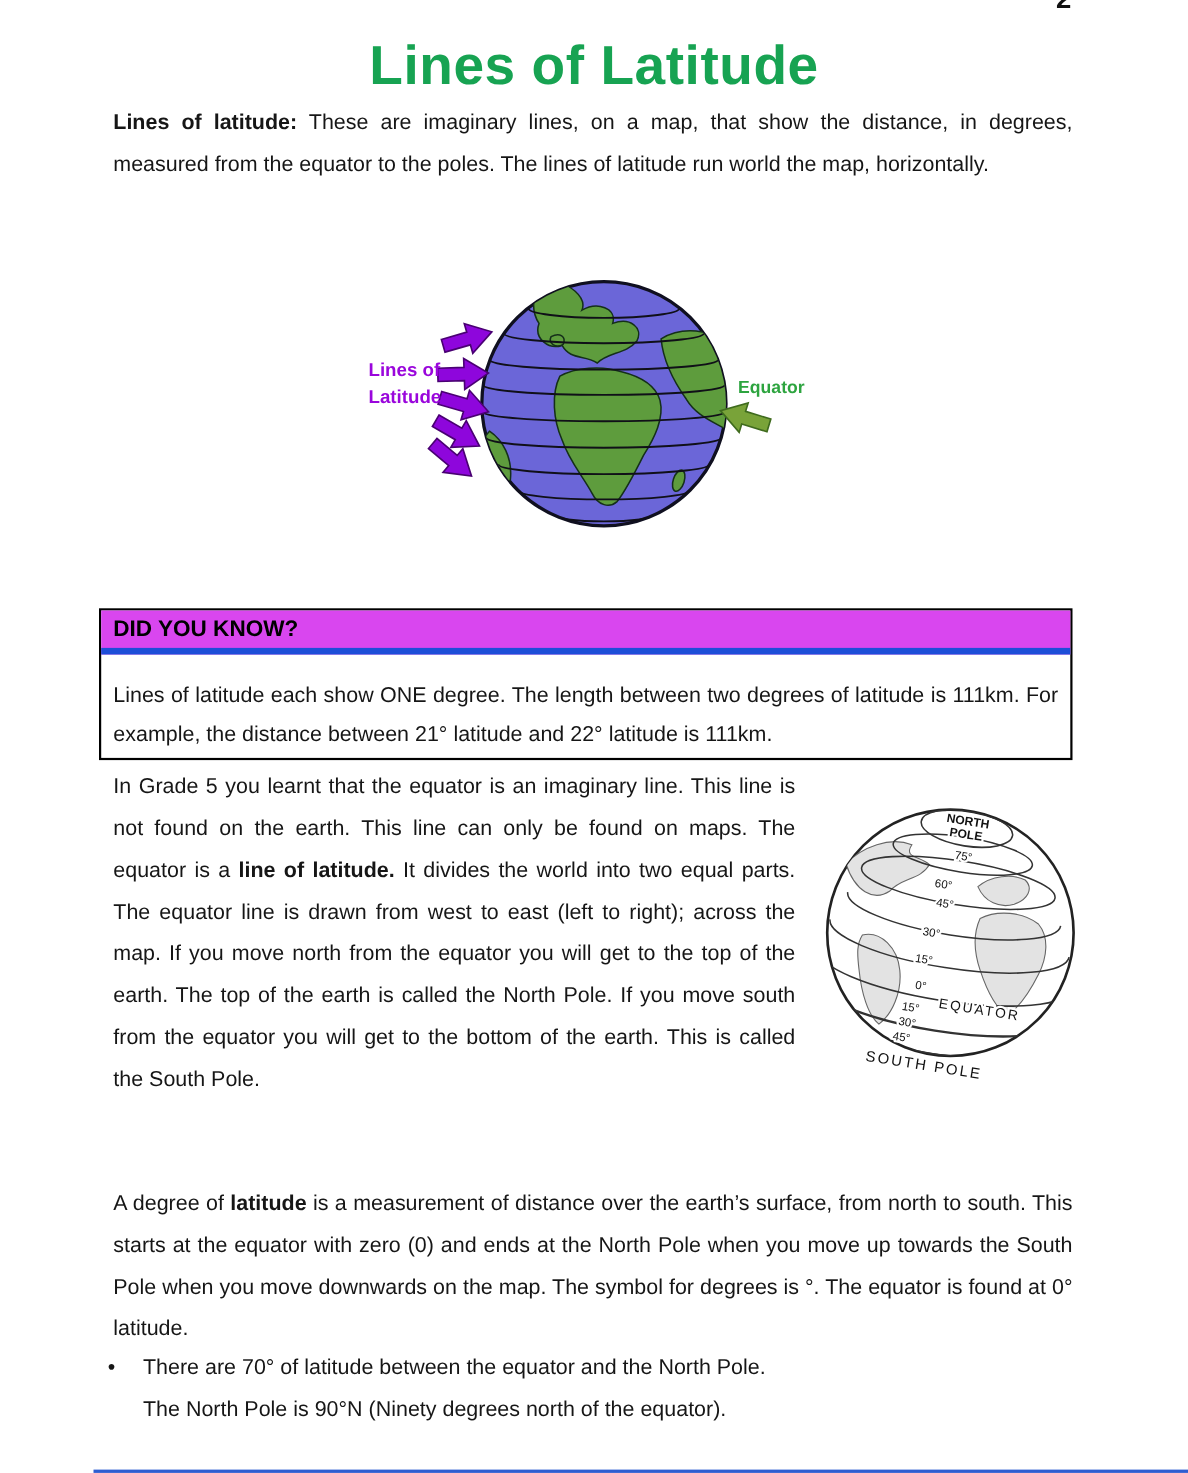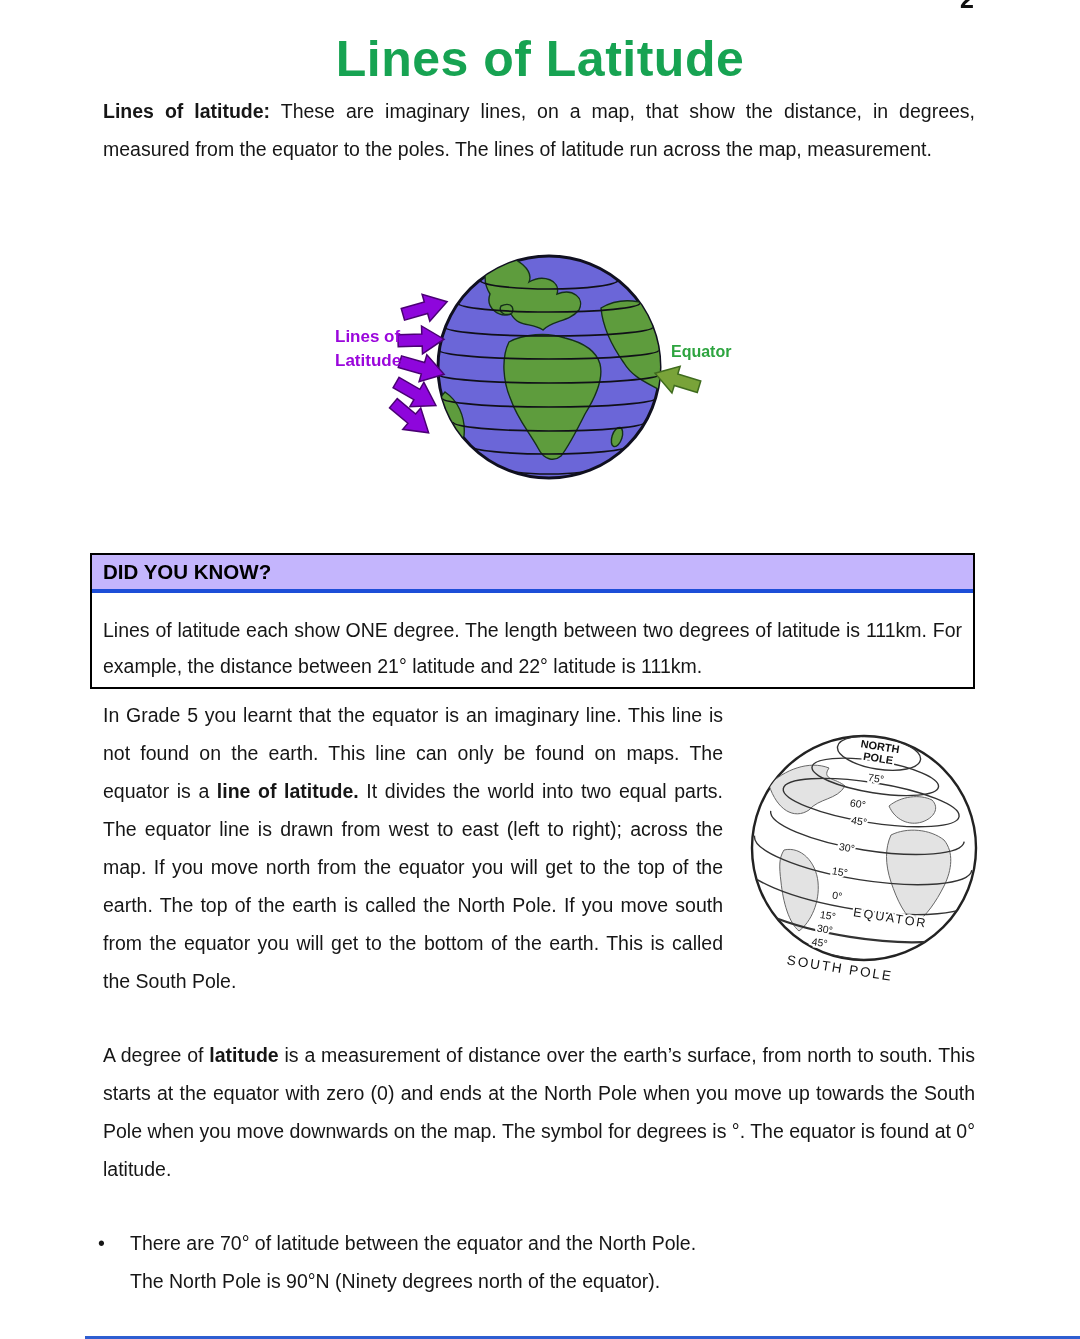"These are imaginary lines, on" span { text: across the map, measurement -> world the map, horizontally }
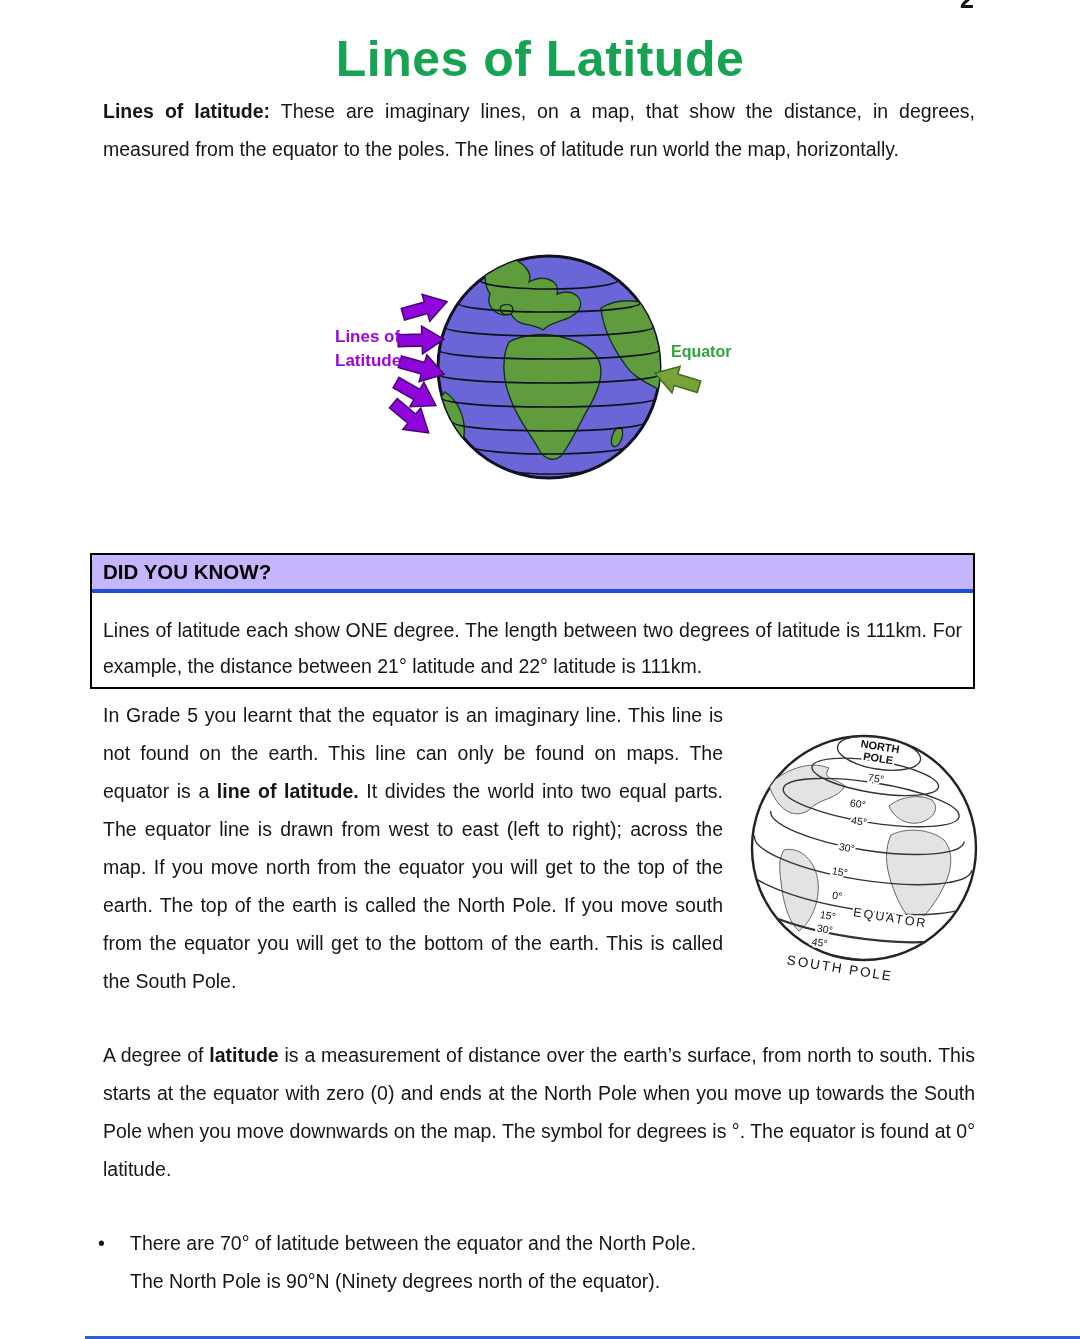"DID YOU KNOW?" .dyk-header { background: #c4b5fd -> #d946ef; border-bottom: 4px solid #1d4ed8 -> 6px solid #1d4ed8 }
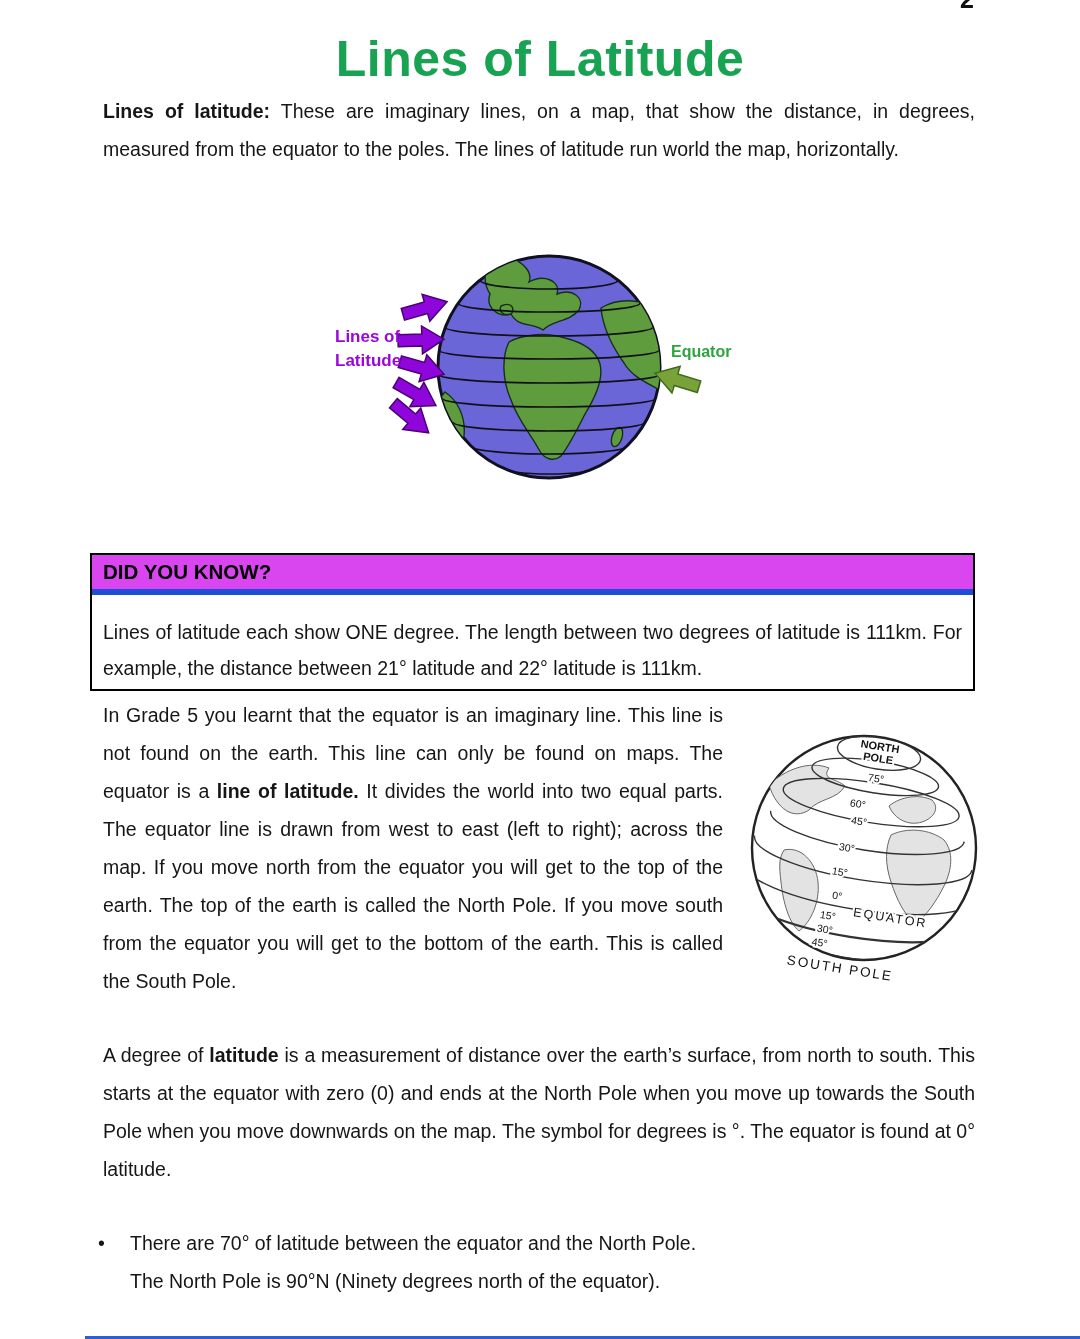"A degree of latitude is" .degree-para { top: 1036px -> 1075px }
